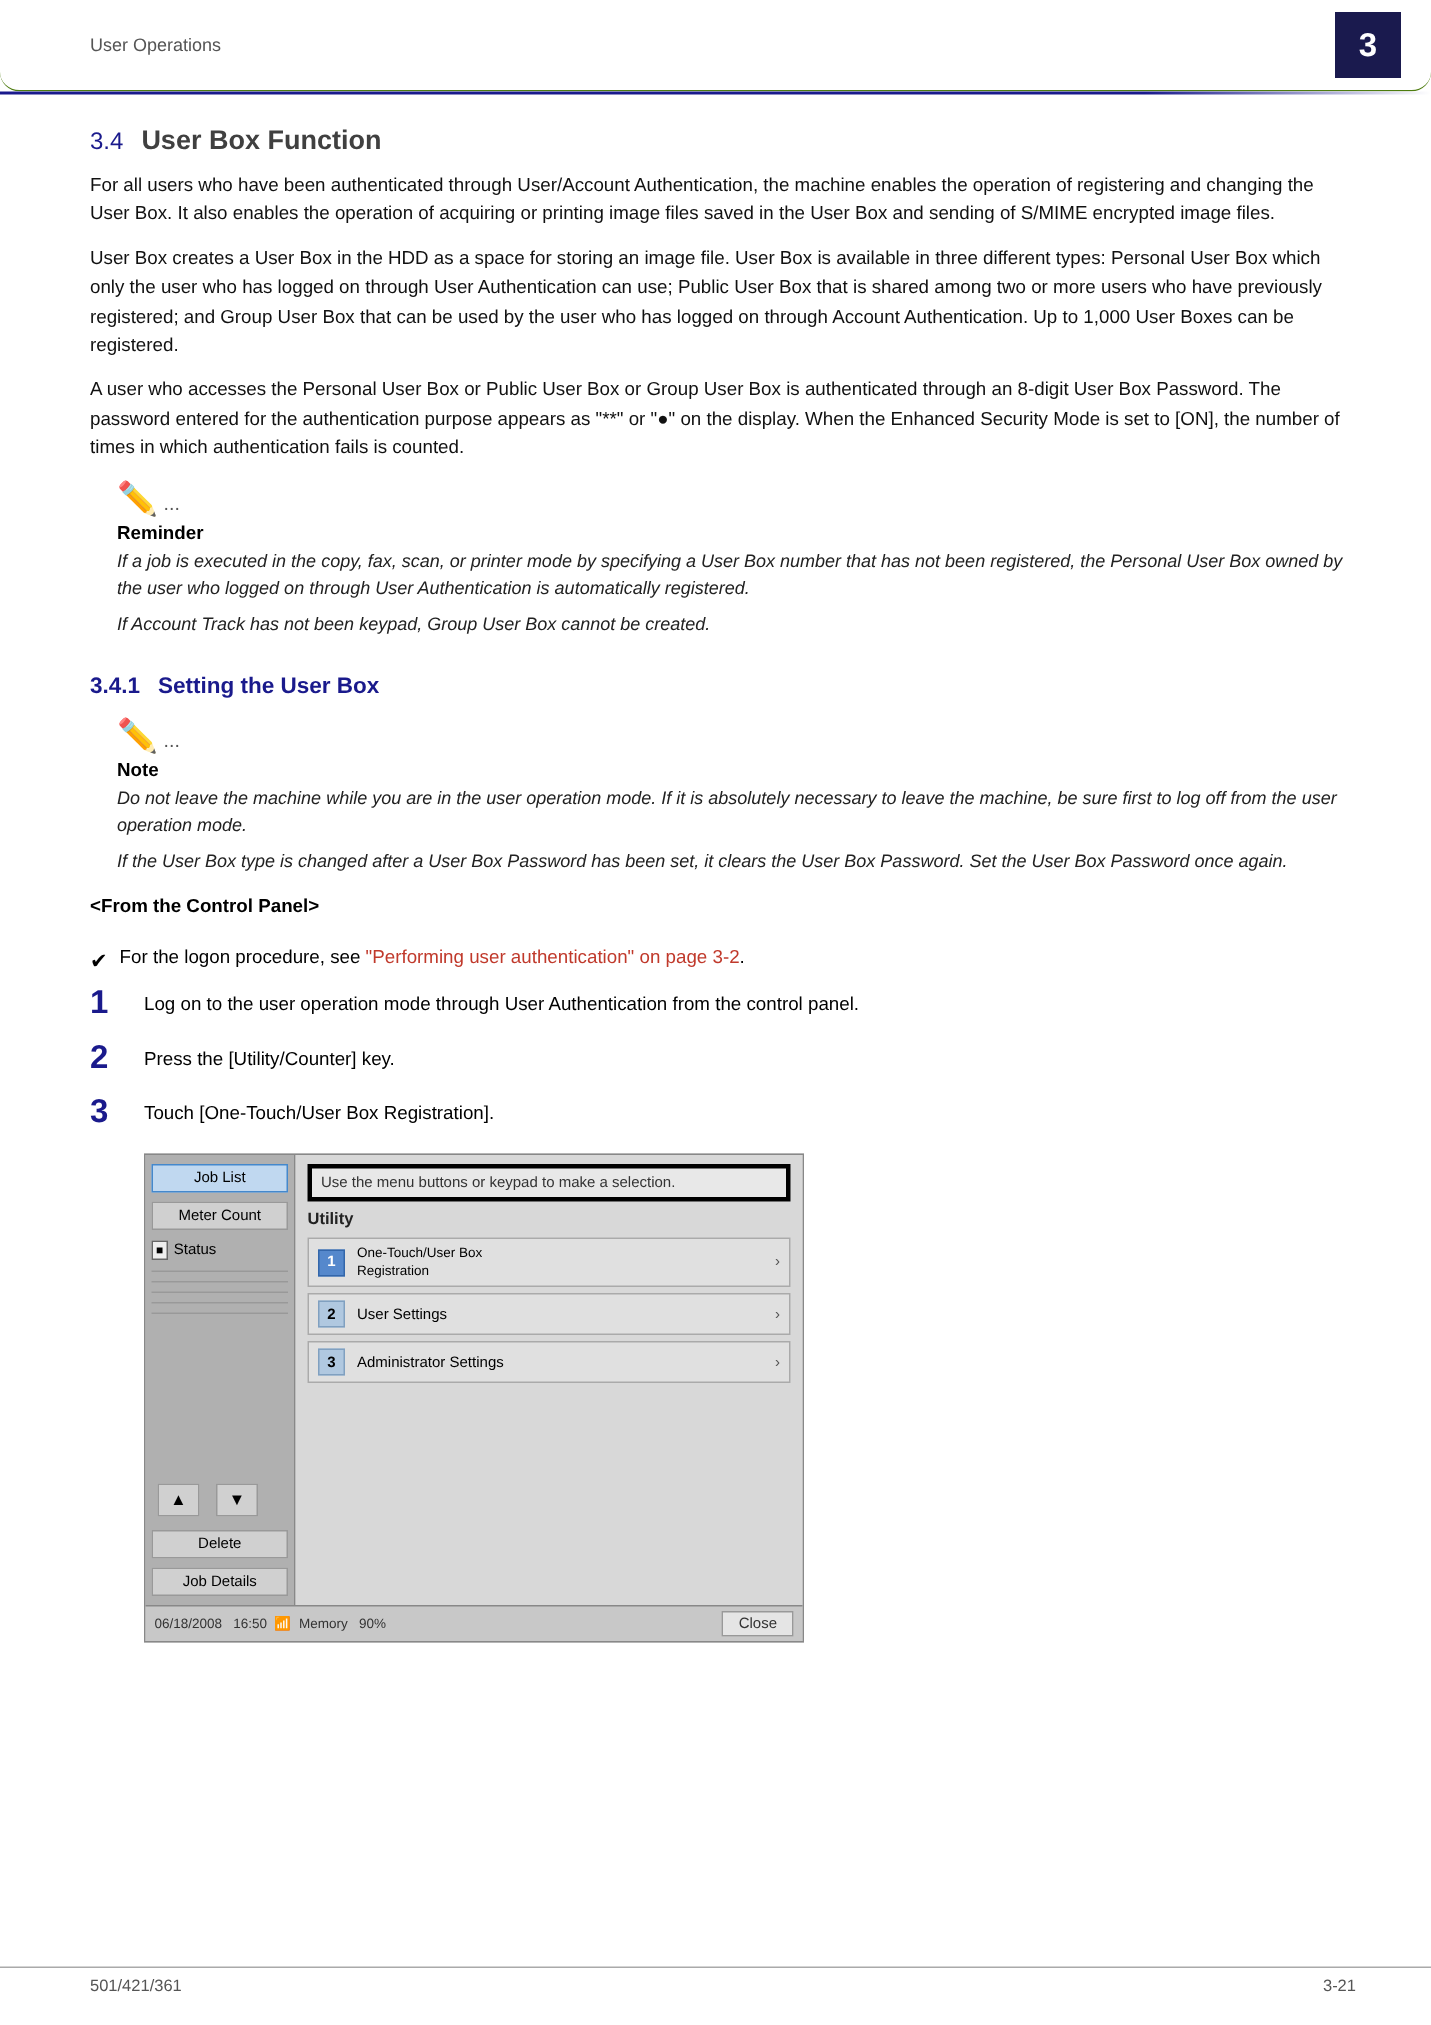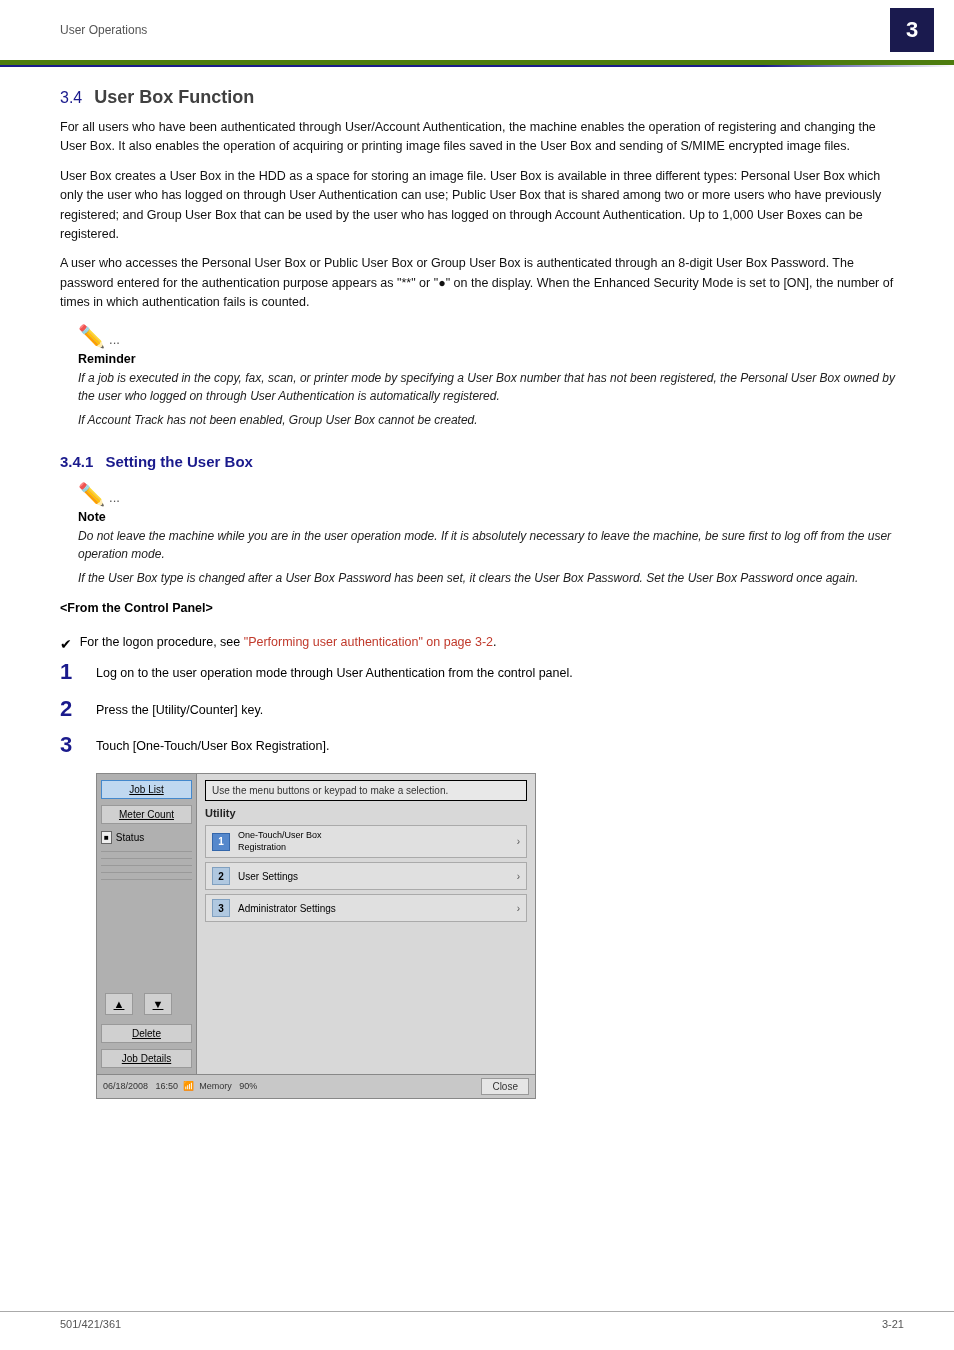"User Operations" .header-bar { border-bottom: 5px solid #4d7c0f -> 1px solid #4d7c0f; border-radius: none -> 13px }
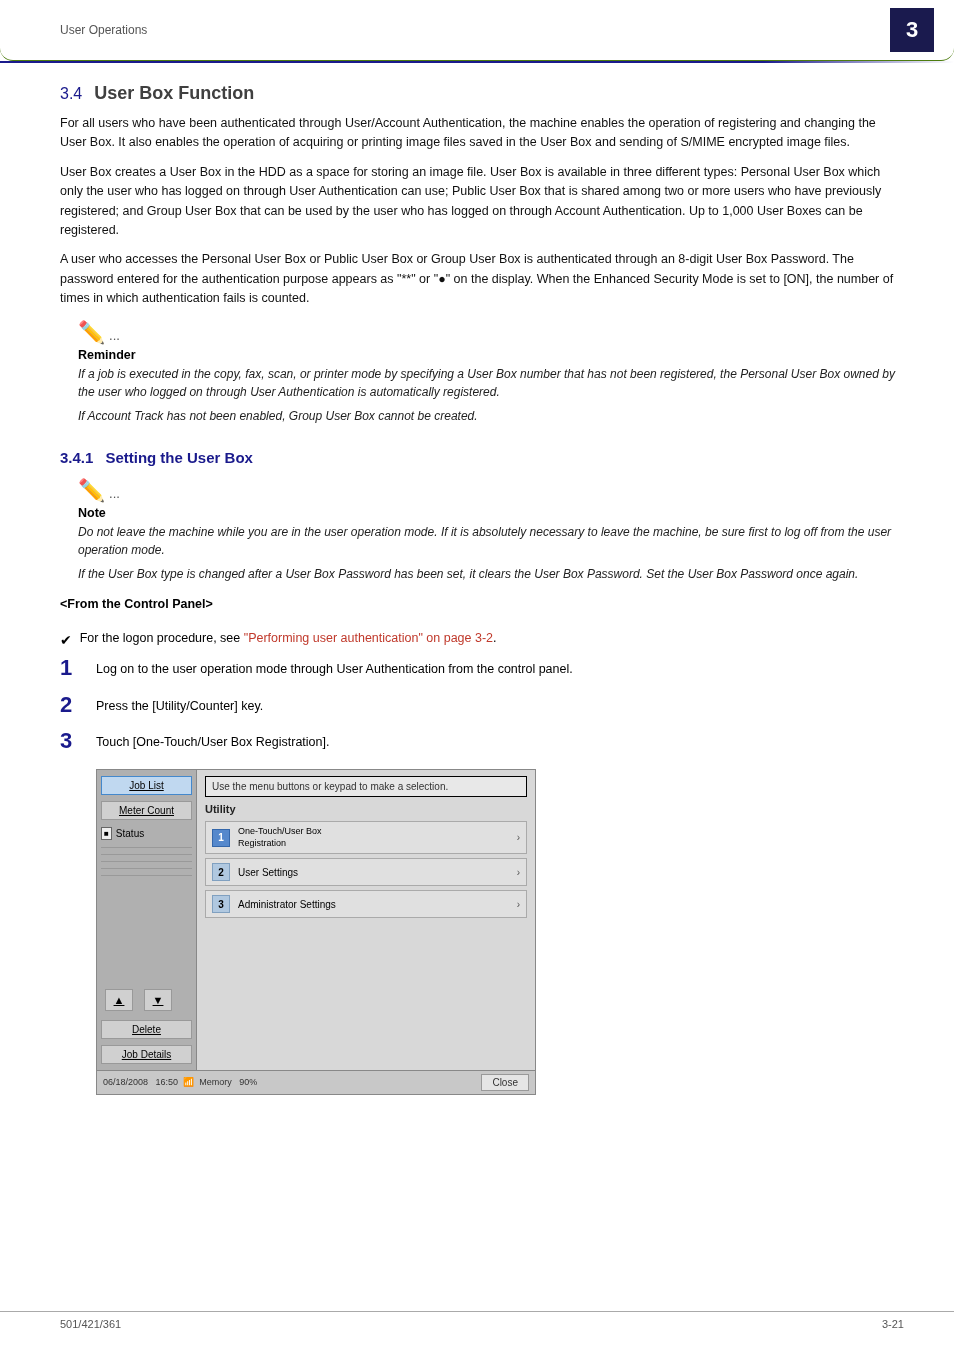"If Account Track has not" div.note-text { text: enabled -> keypad }
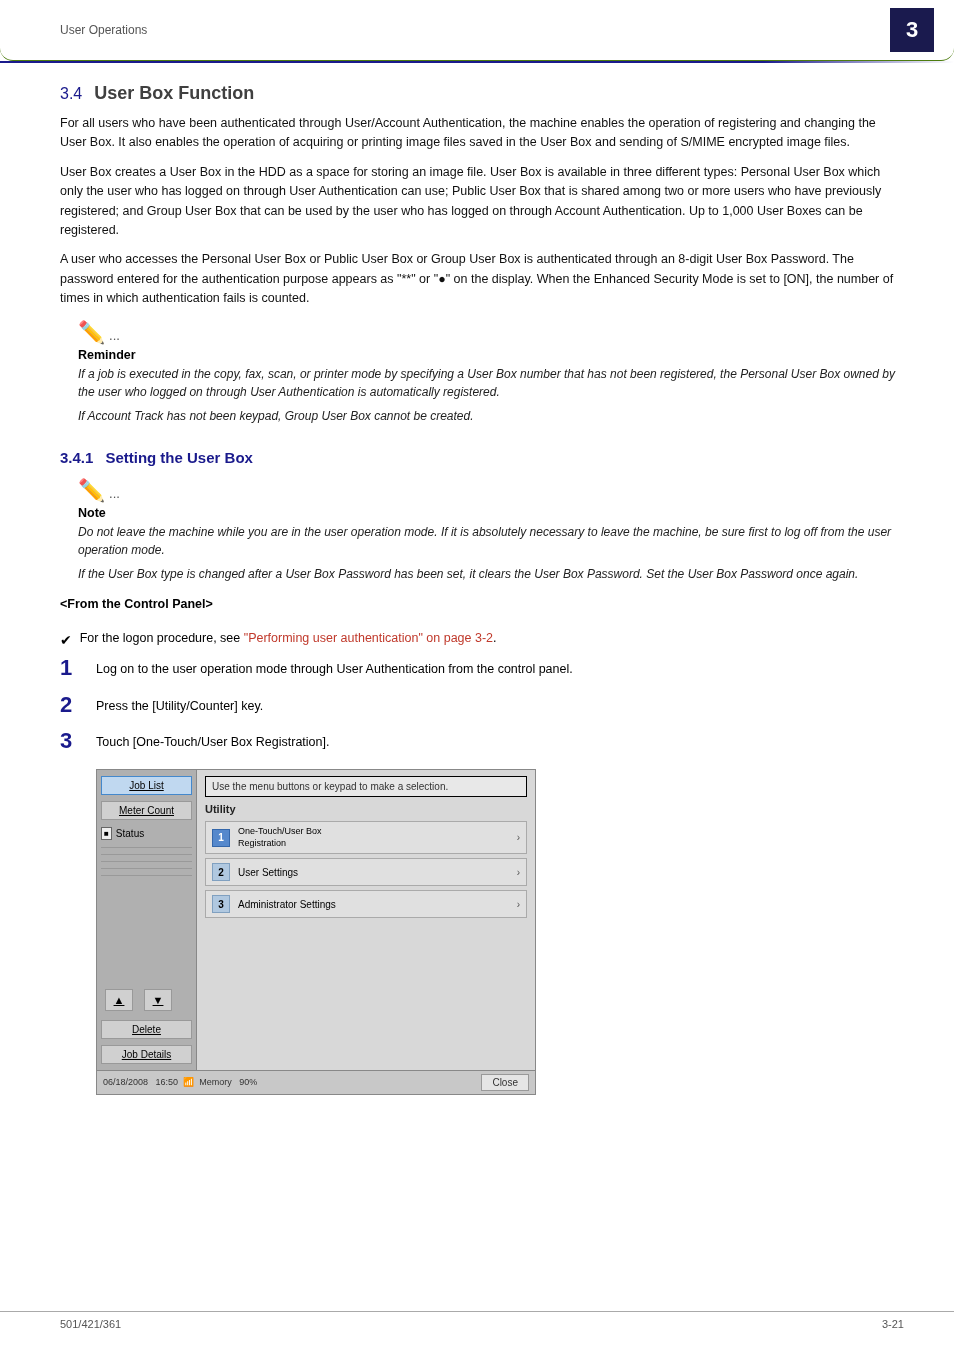"Job List" .machine-btn { text-decoration: underline -> none }
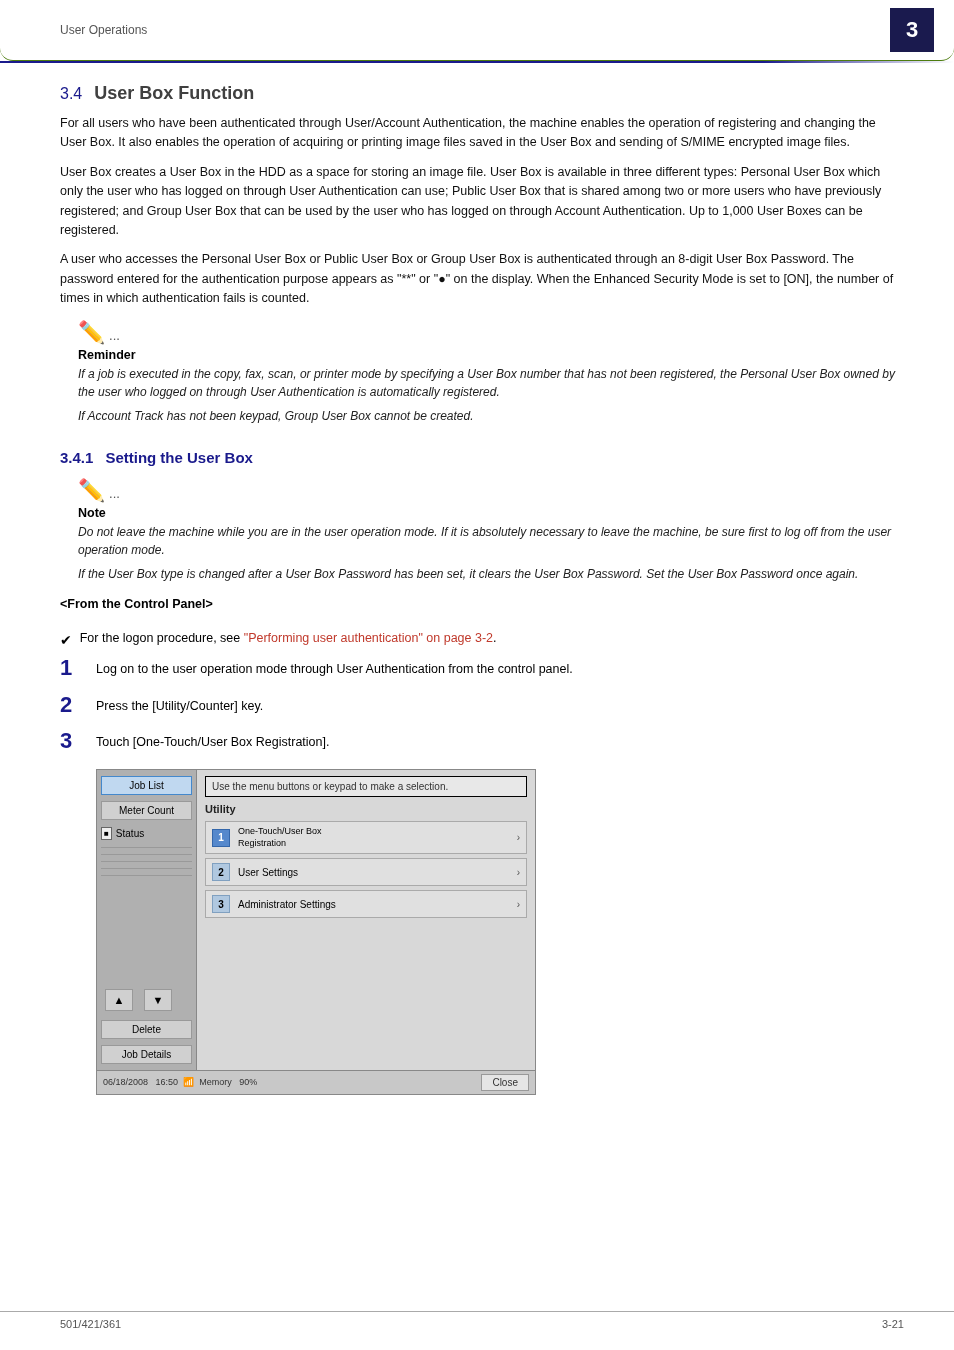"Use the menu buttons or" .machine-top-msg { border: 1px solid #000000 -> 3px solid #000000 }
